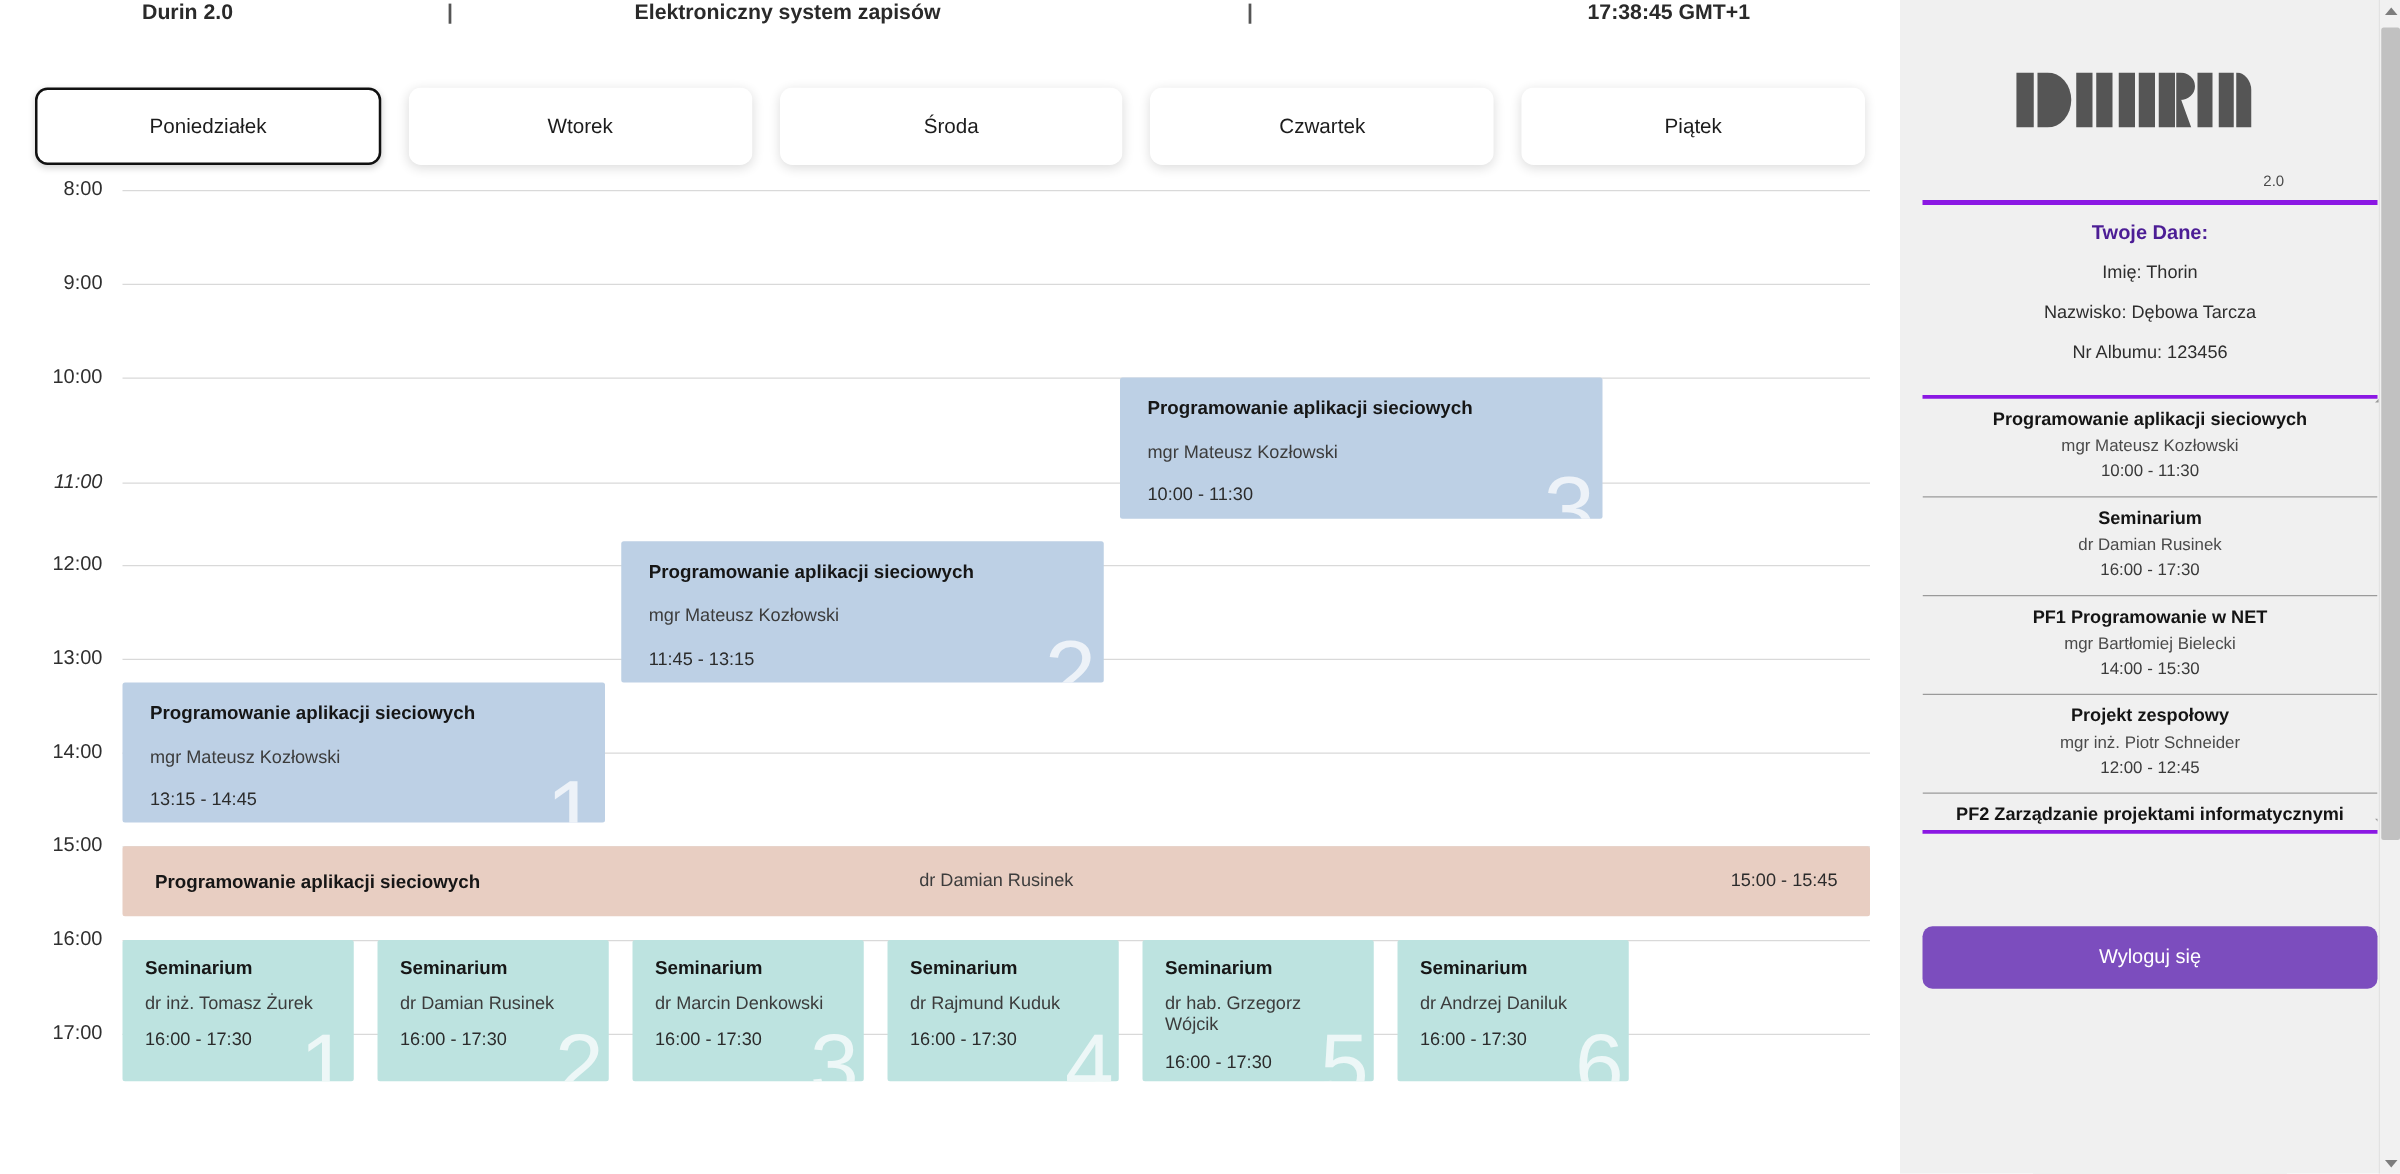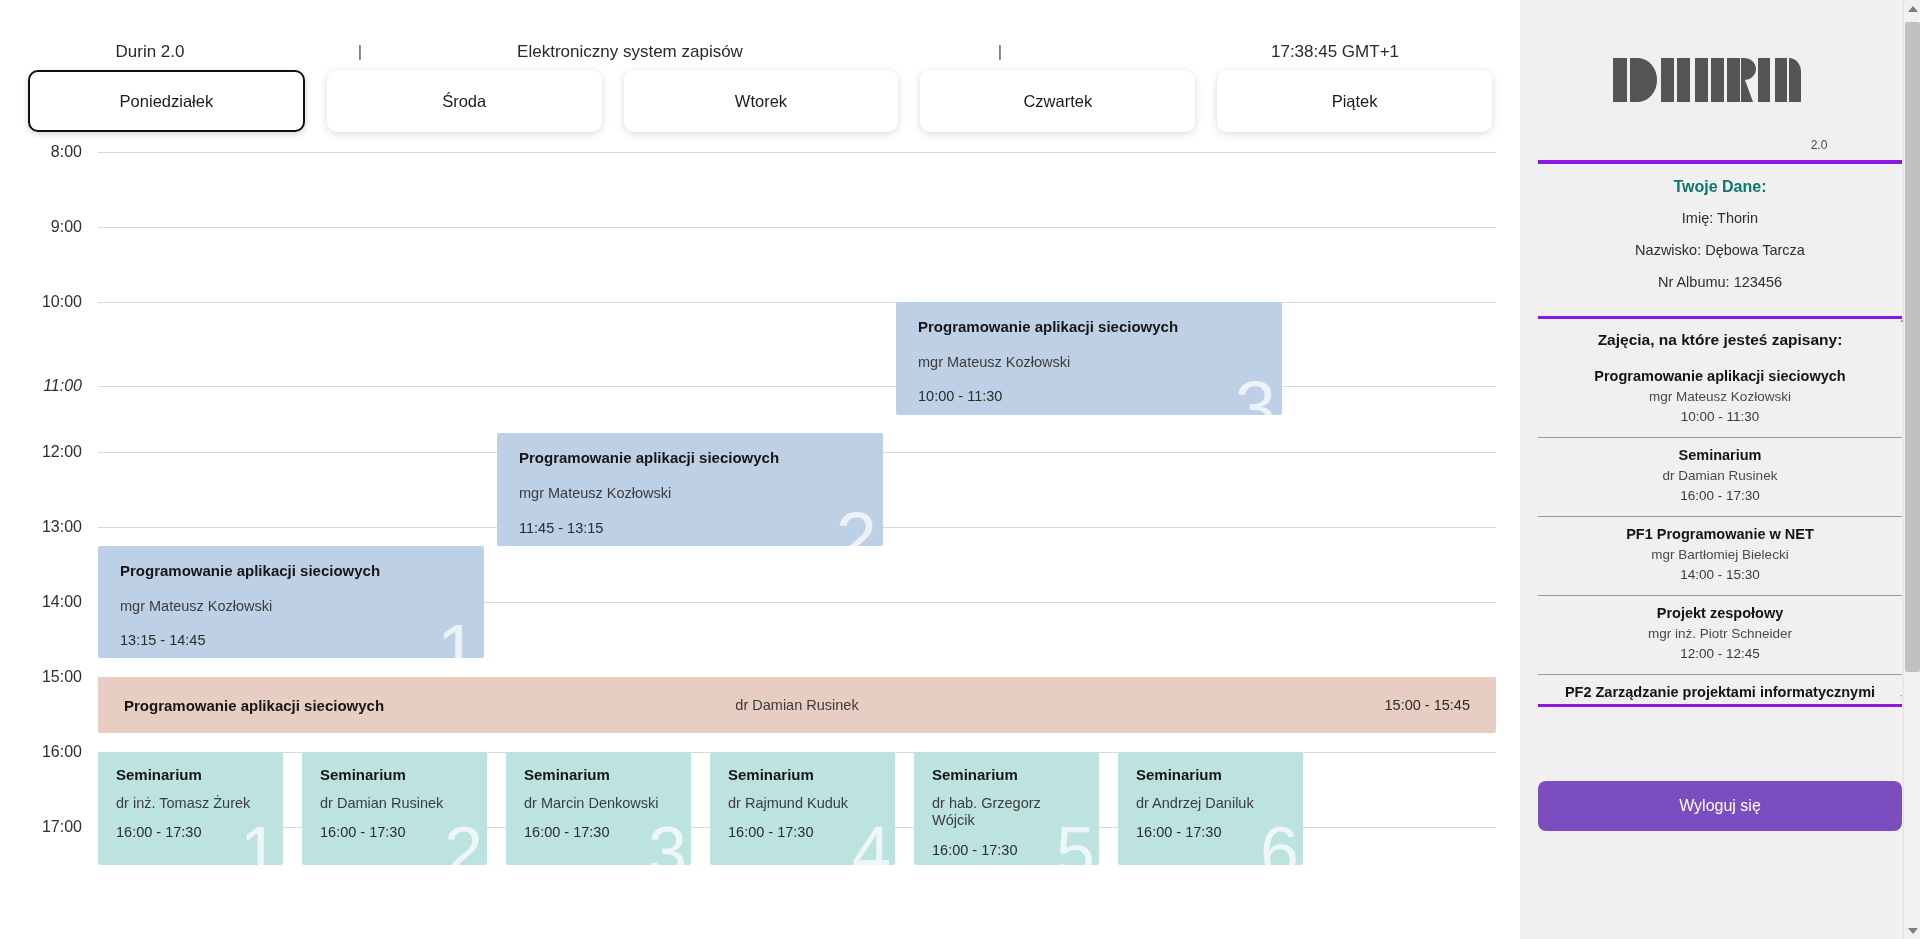"Durin 2.0" .topbar { align-items: flex-end -> flex-start; font-weight: none -> bold }
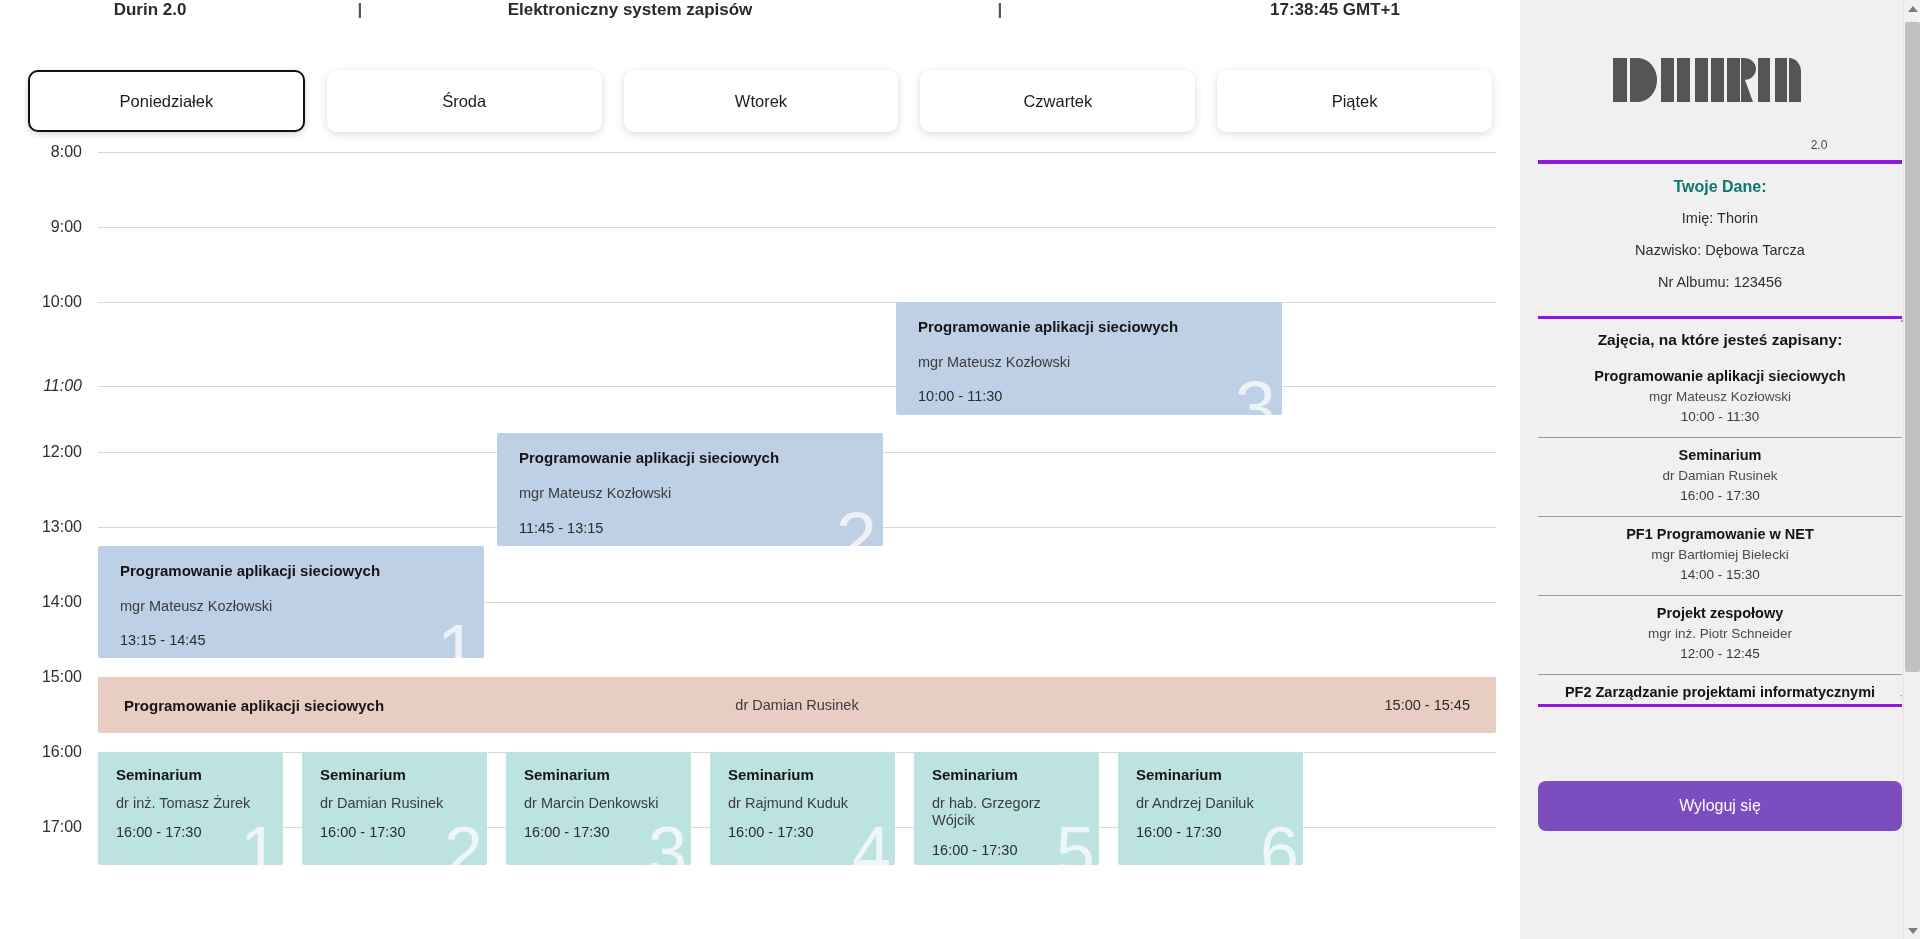"Środa" div.tab { order: before "Wtorek" -> after "Wtorek" }
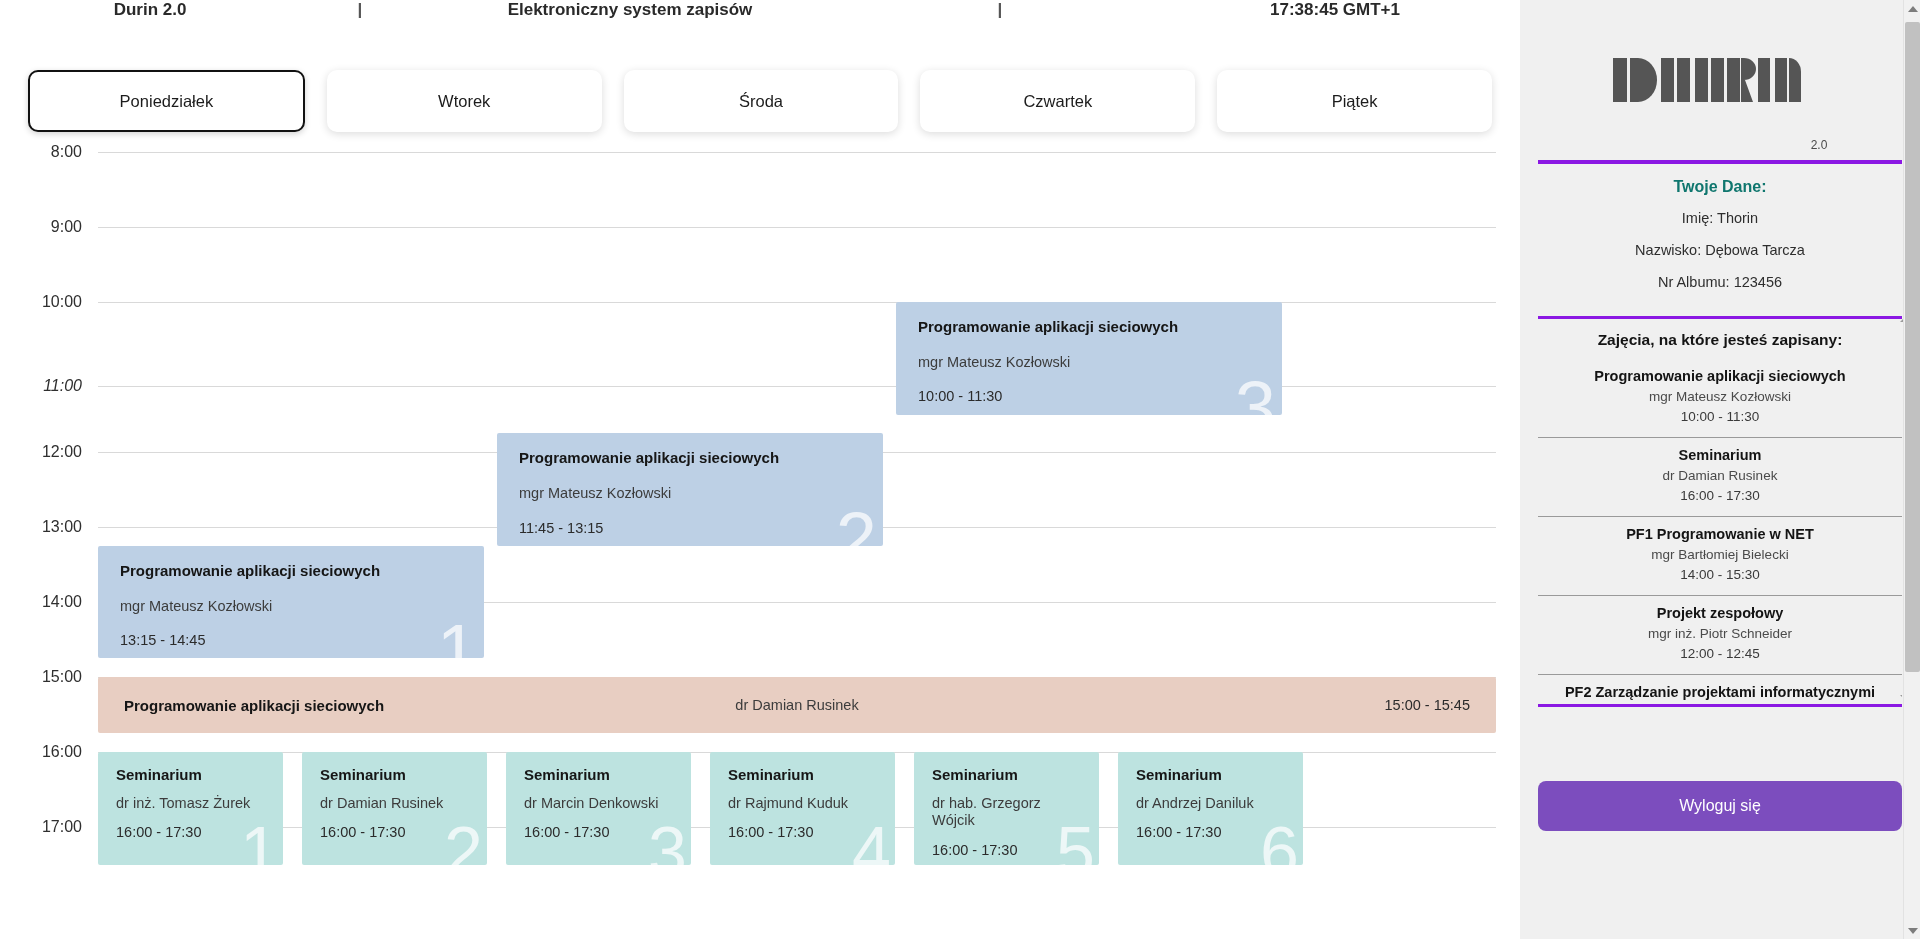"Twoje Dane:" .panel-h { color: #0f766e -> #4c1d95 }
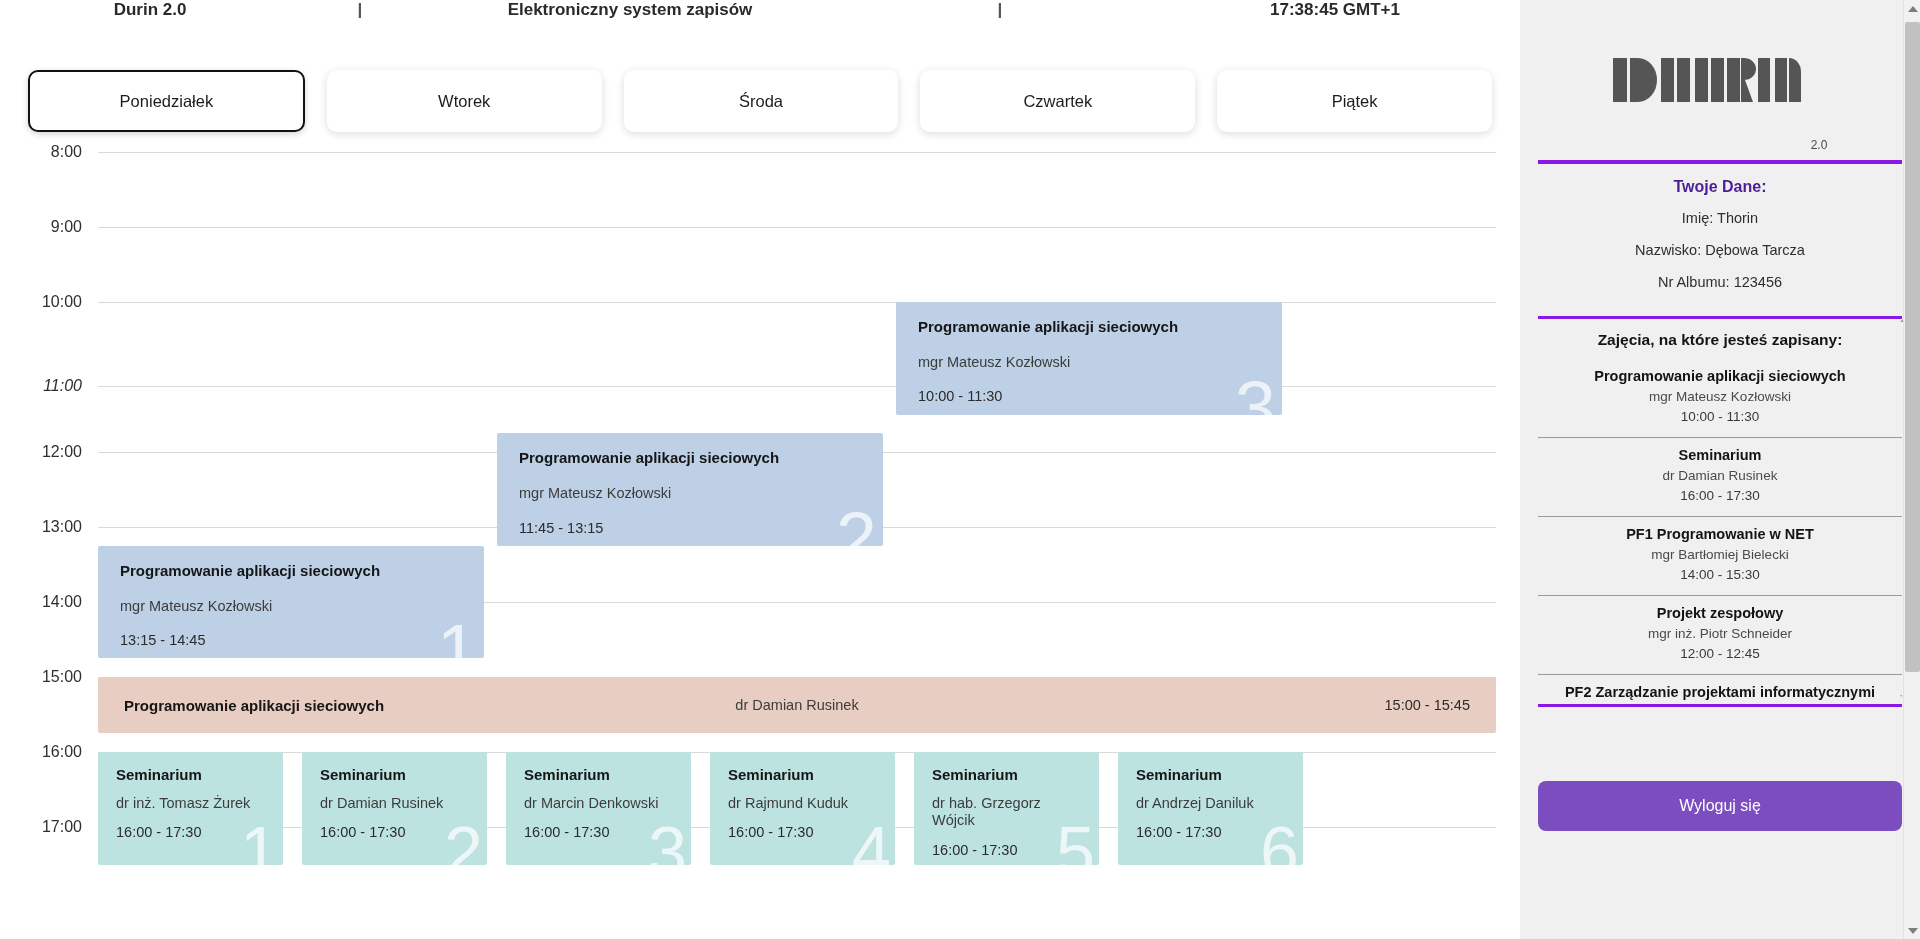"Zajęcia, na które jesteś zapisany:" div.enrolled-head { html: <div>Zajęcia, na które jesteś zapisany:</div> -> none }
